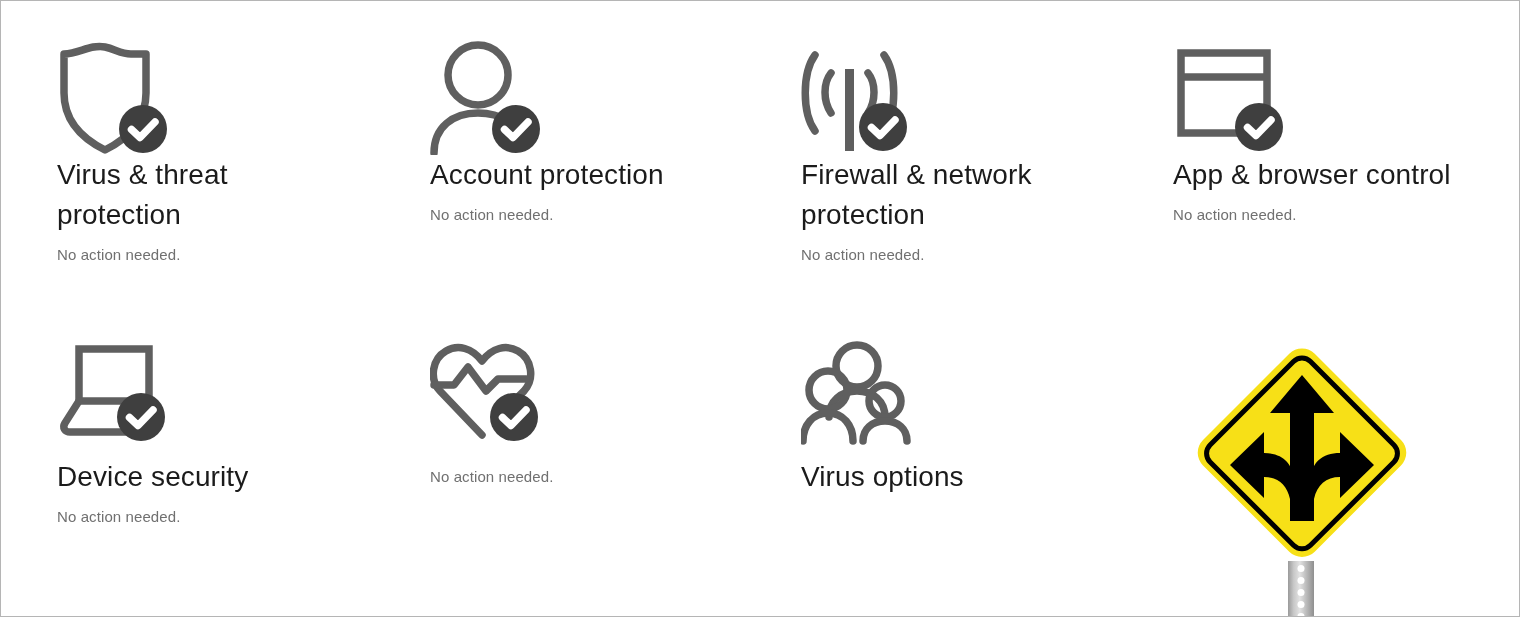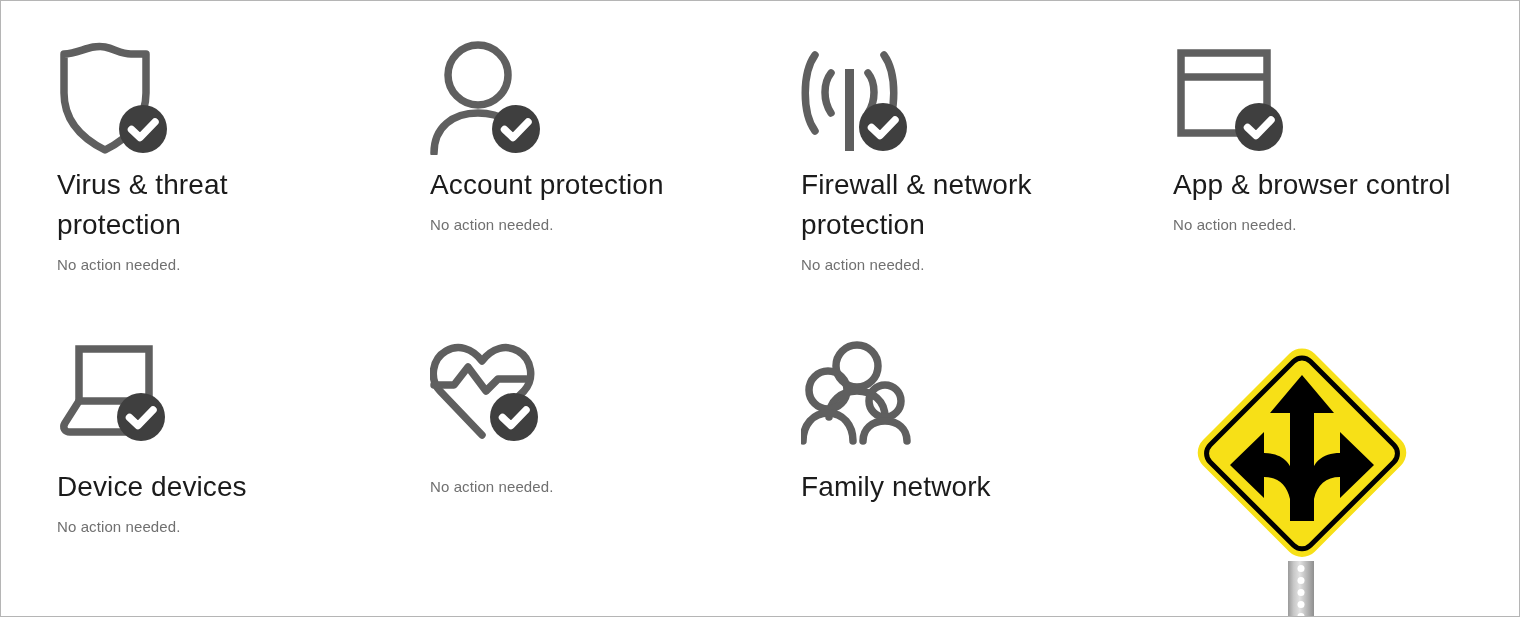"Virus & threat" .texts { margin-top: 10px -> none }
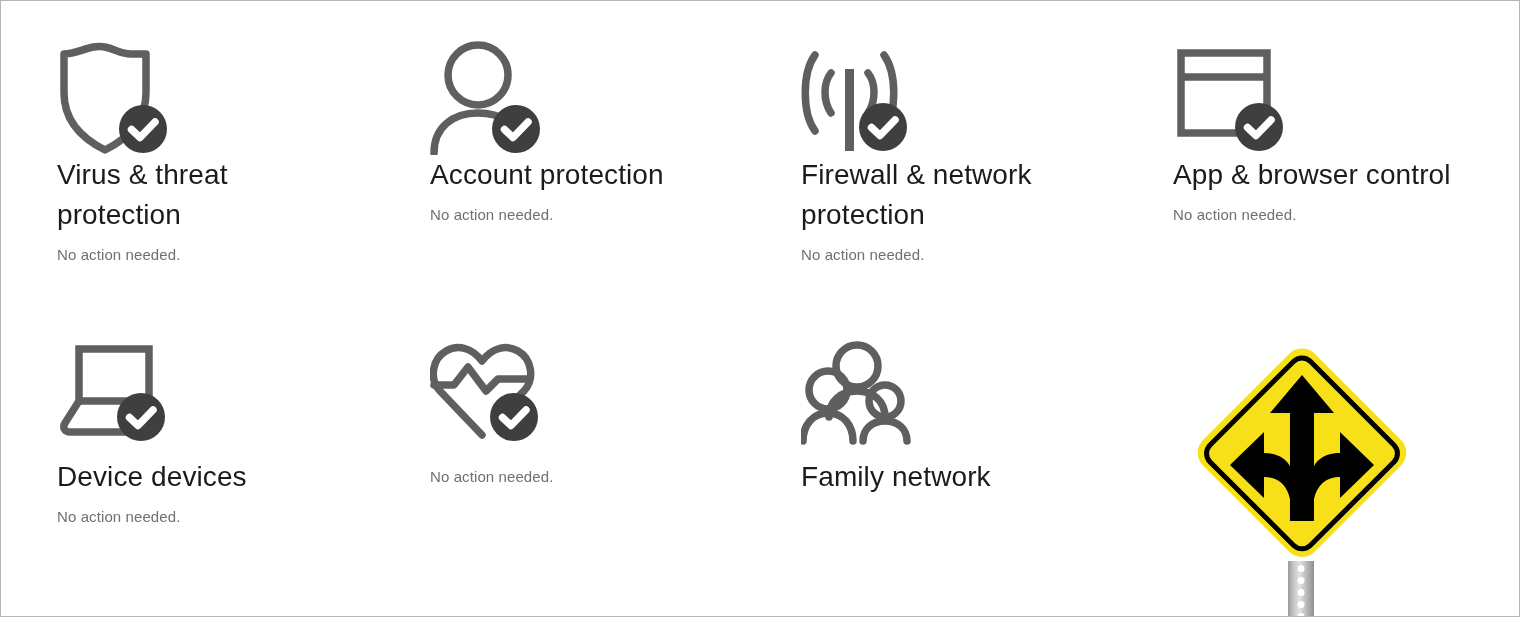"Device devices" div.title { text: devices -> security }
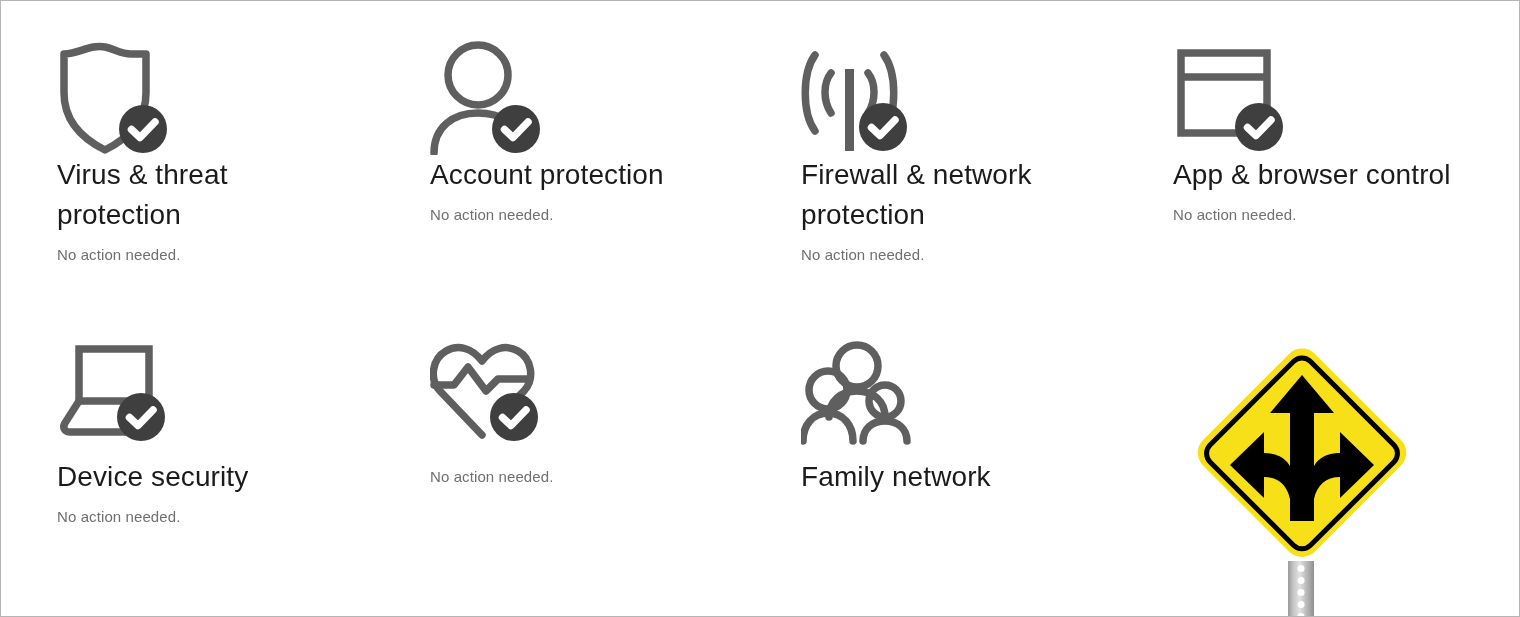"Family network" div.title { text: Family network -> Virus options }
